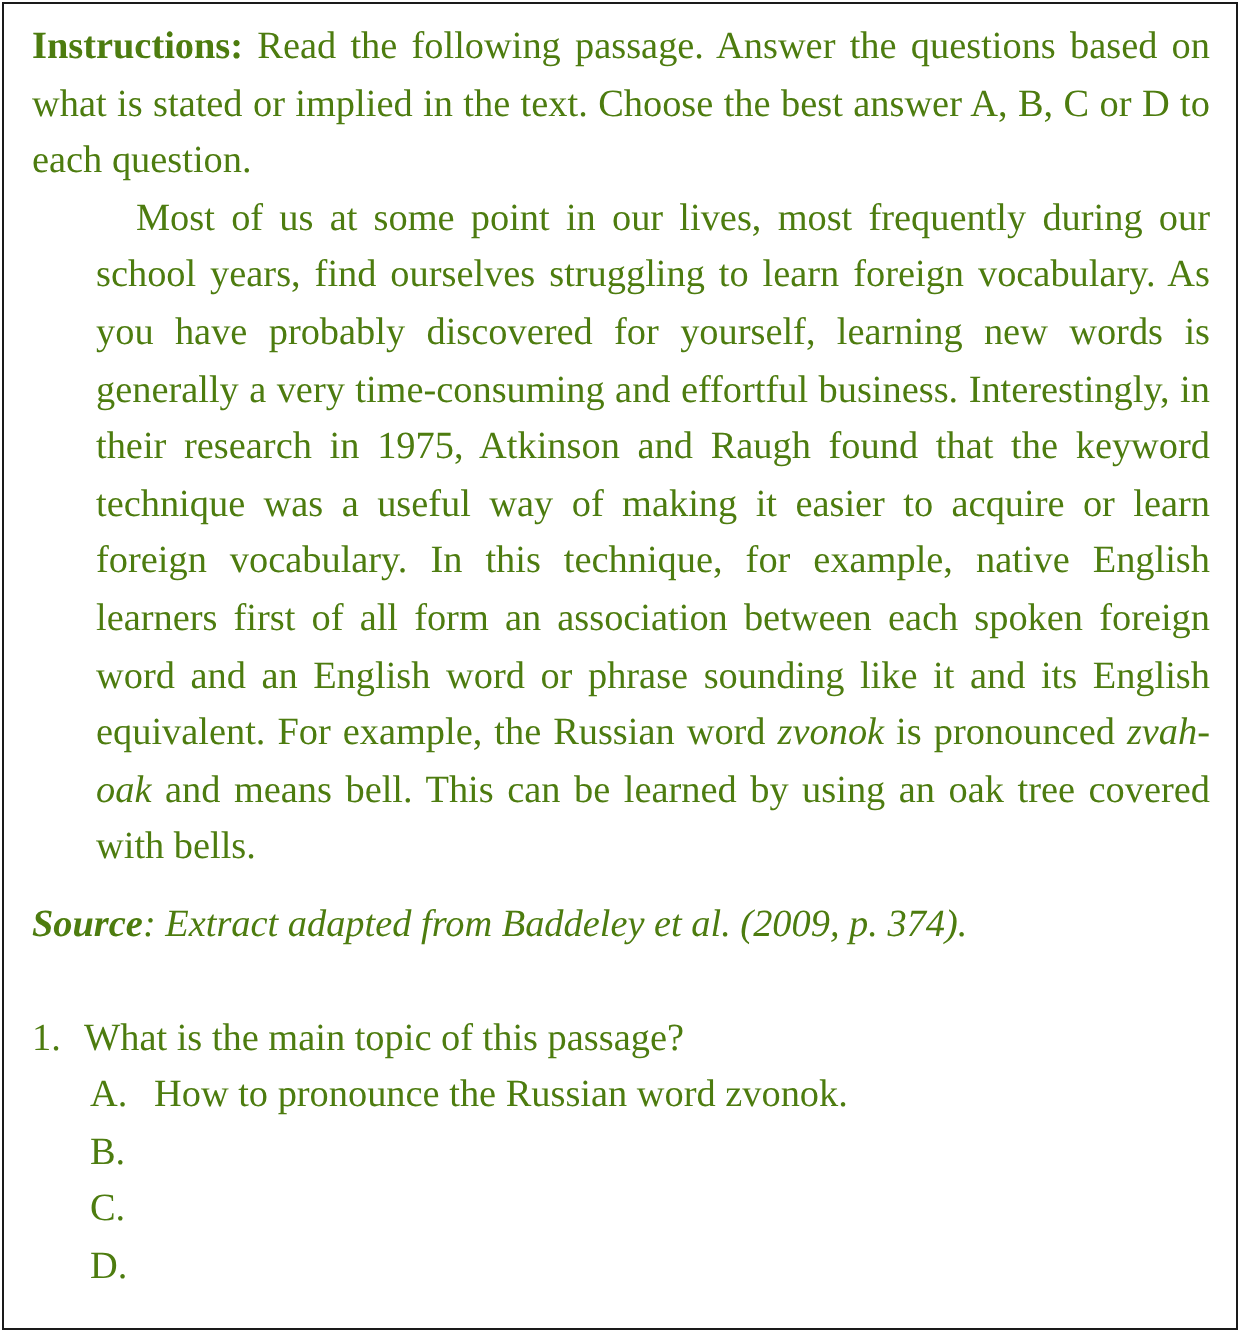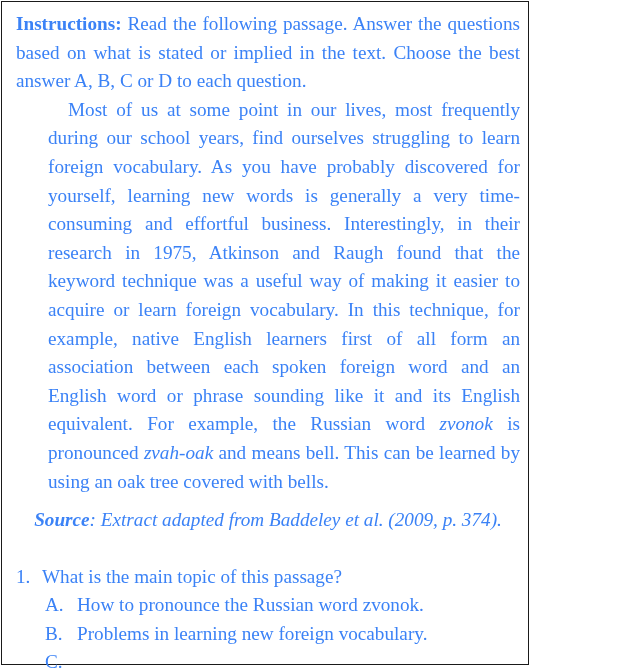"Instructions: Read the following" .box { color: #3b82f6 -> #4d7c0f; padding: 8px 8px 0 14px -> 8px 13px 0 14px; width: 528px -> 618px }
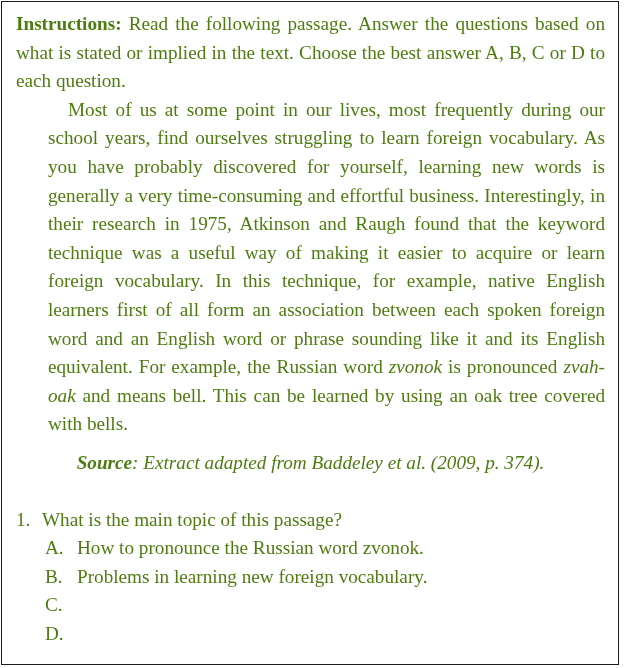"Source: Extract adapted from Baddeley" .italic { text-align: center -> none }
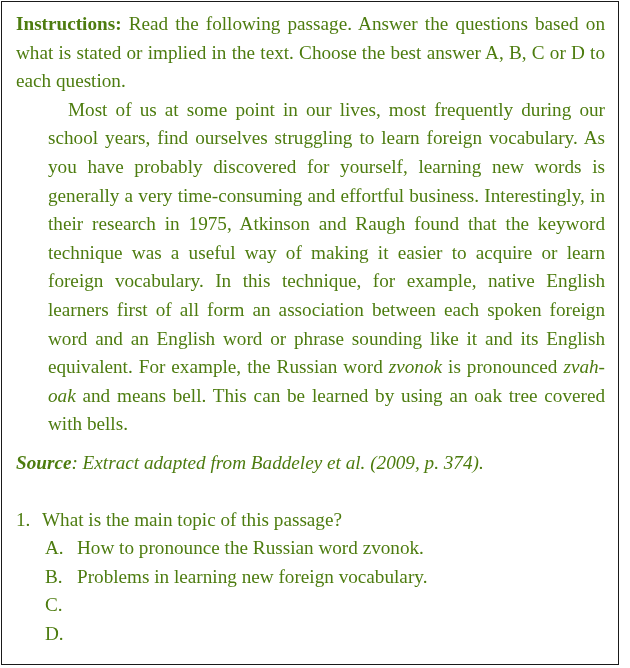"Problems in learning new foreign" span { html: <span>Problems in learning new foreign vocabulary.</span> -> none }
